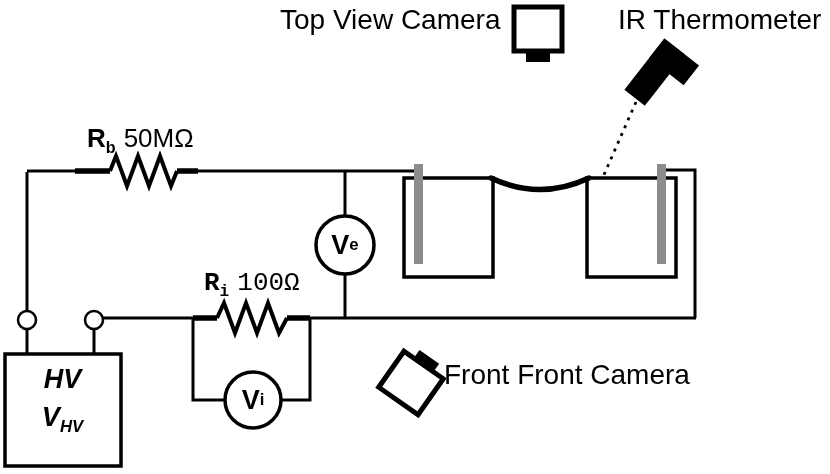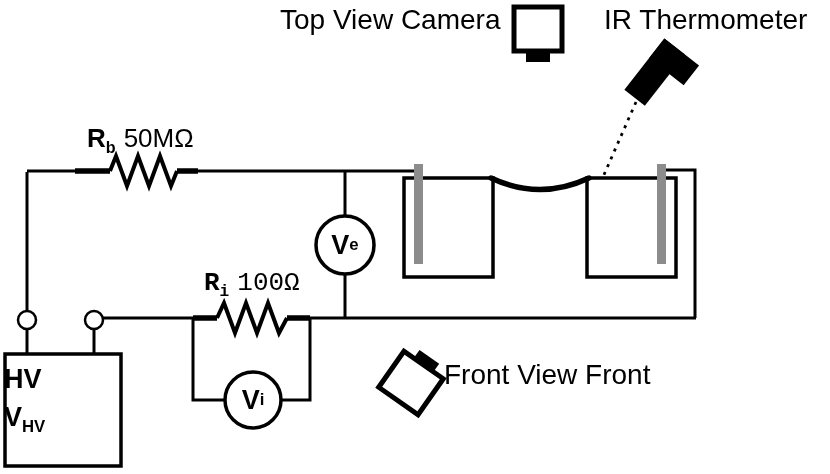"IR Thermometer" div.lbl { left: 604px -> 618px }
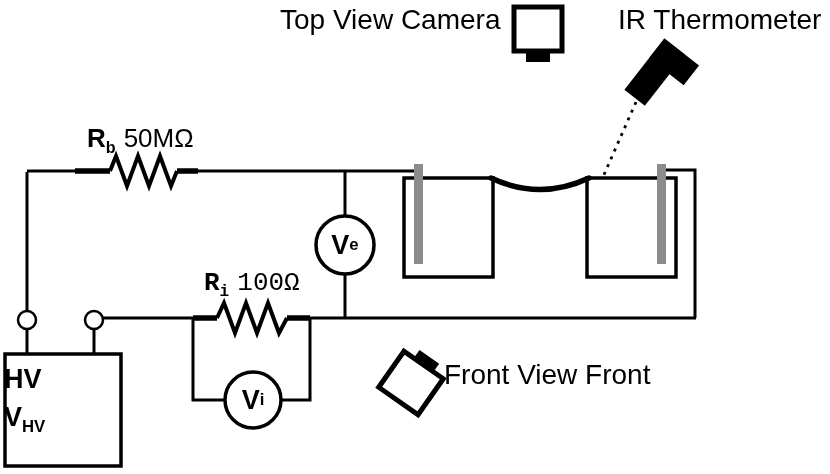"HV" .hvline { font-style: none -> italic; text-align: left -> center }
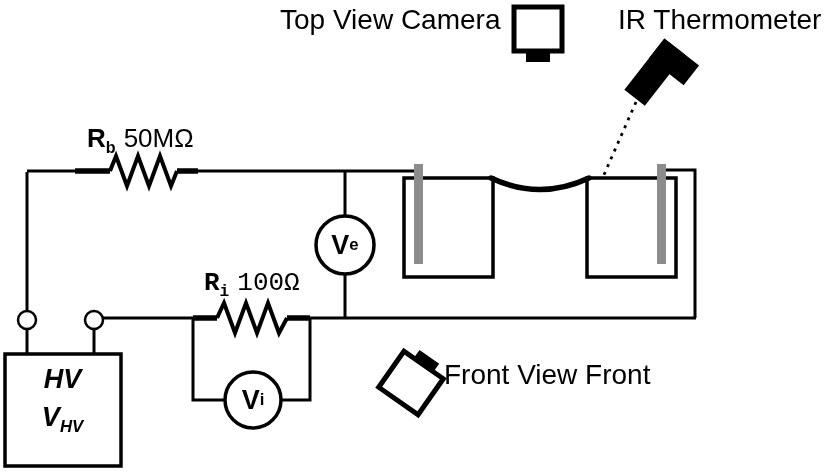"Front View Front" div.lbl { text: View Front -> Front Camera }
